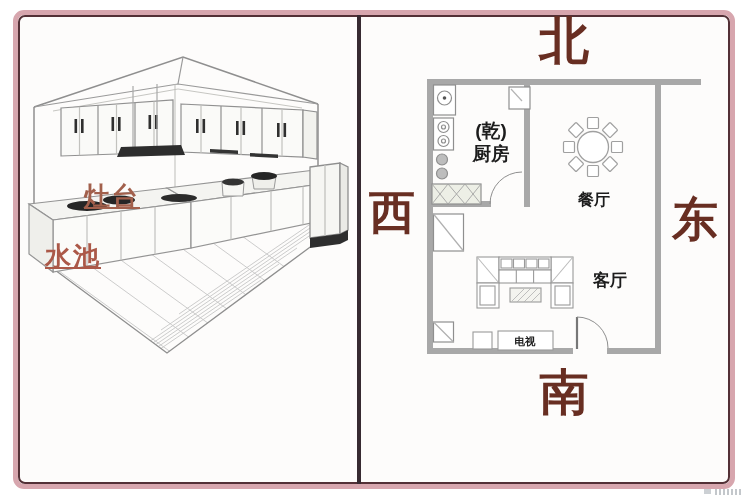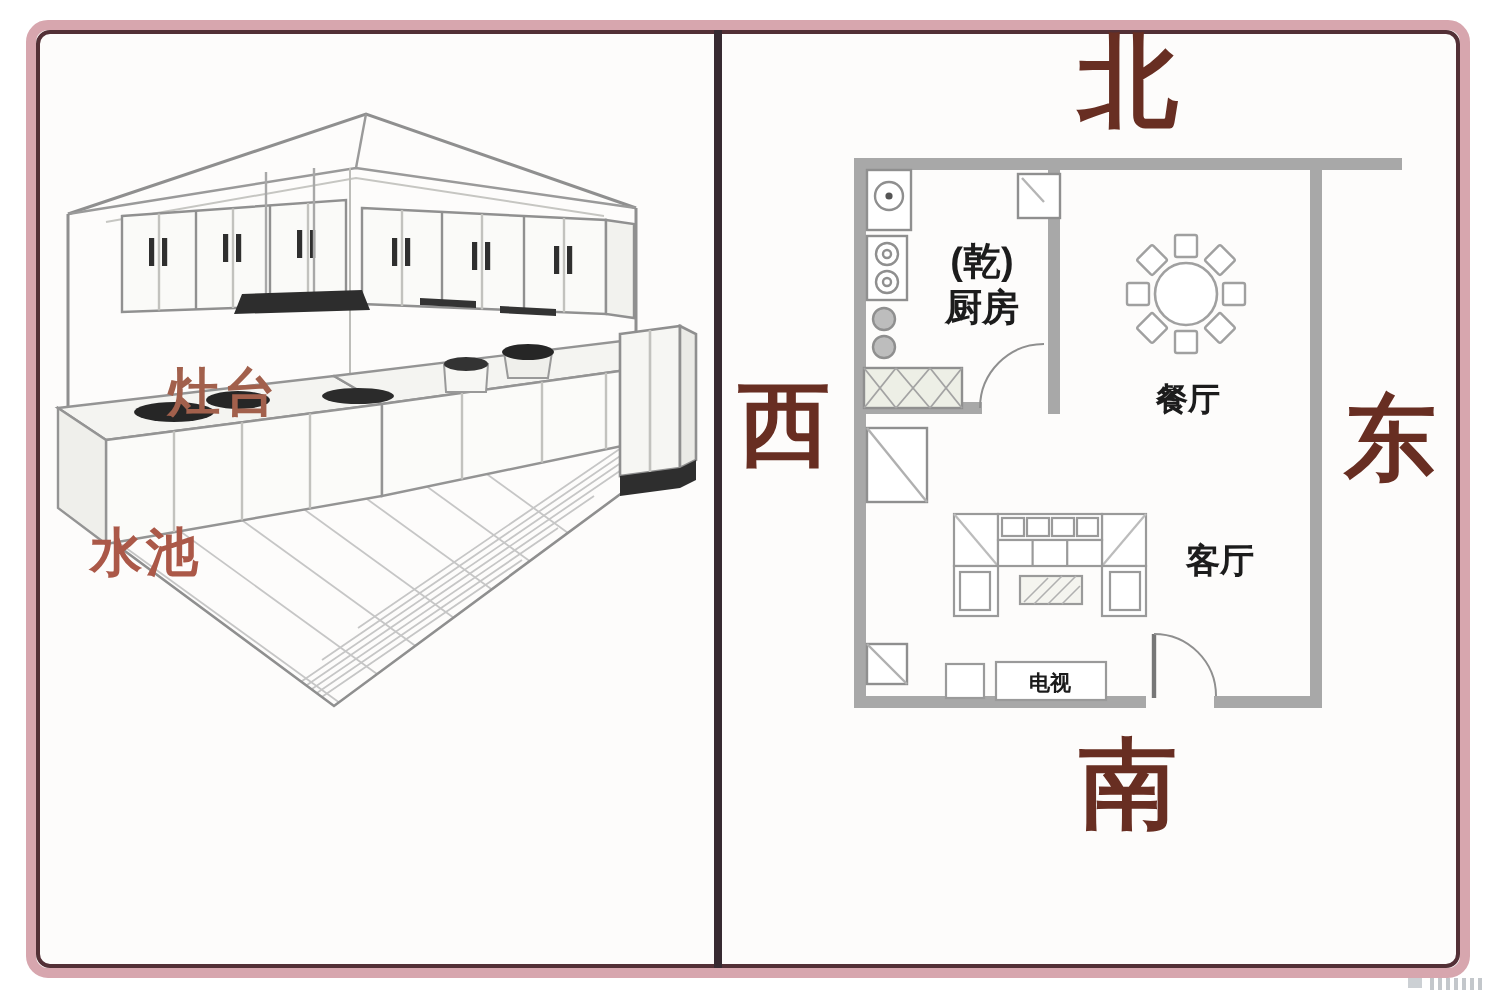"灶台" .cn-label { text-decoration: none -> underline }
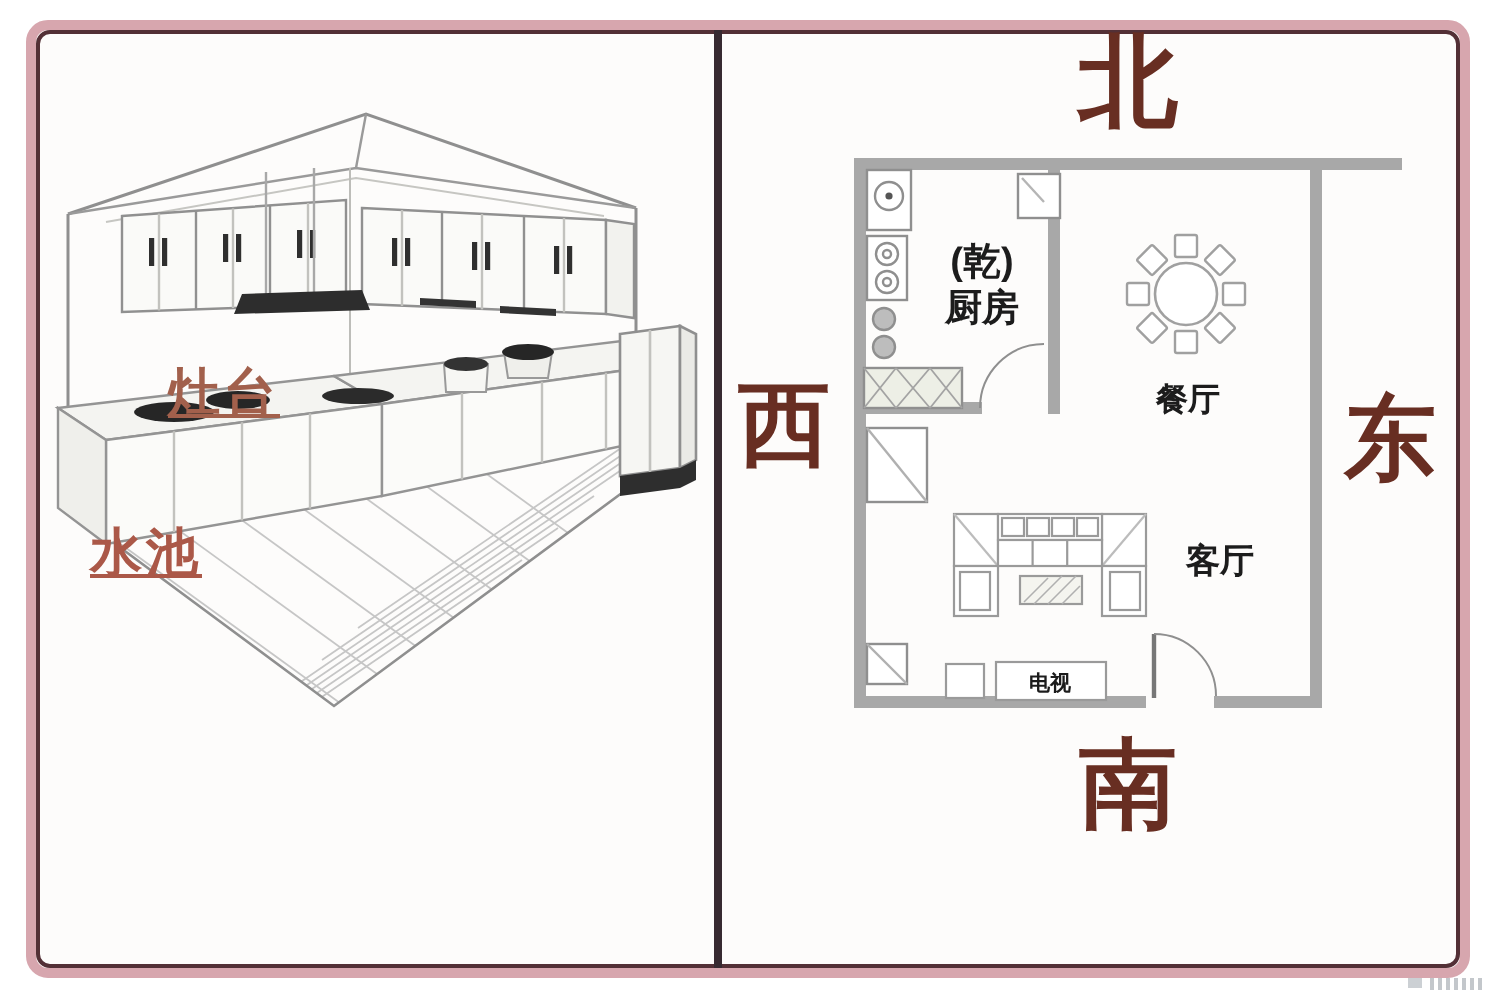"水池" .sink-label { margin-top: 20px -> none }
